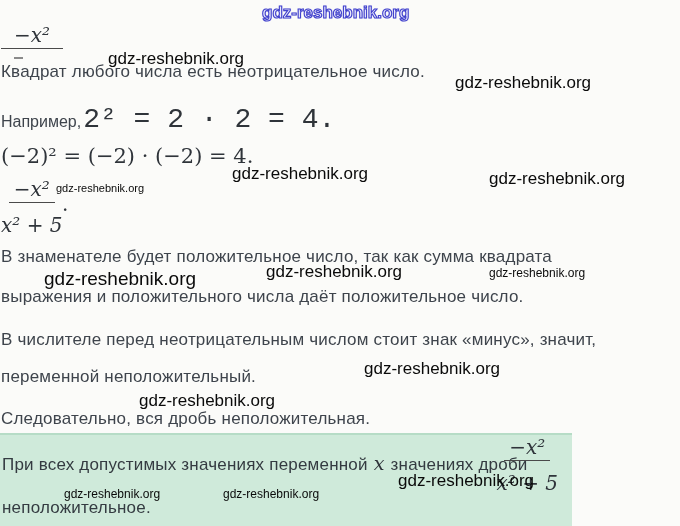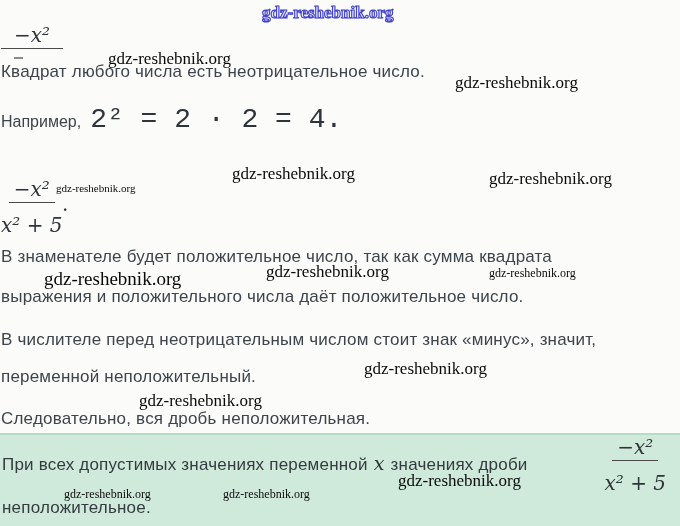"gdz-reshebnik.org" .wm { font-family: Liberation Serif, serif -> Liberation Sans, sans-serif }
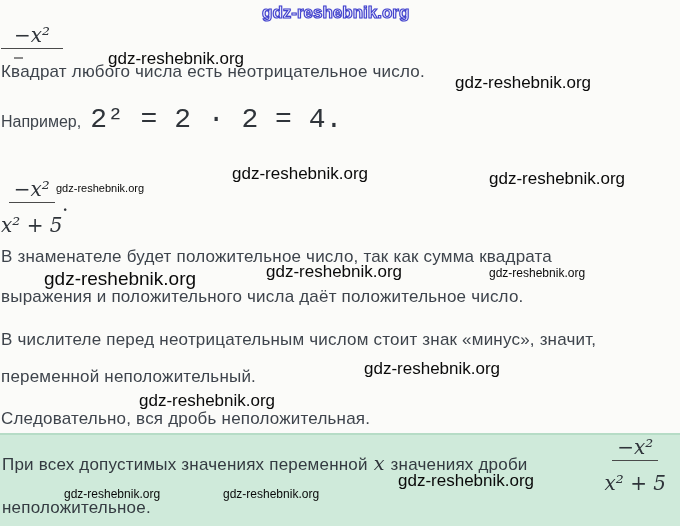"Например," .example-row { gap: 9px -> 2px }
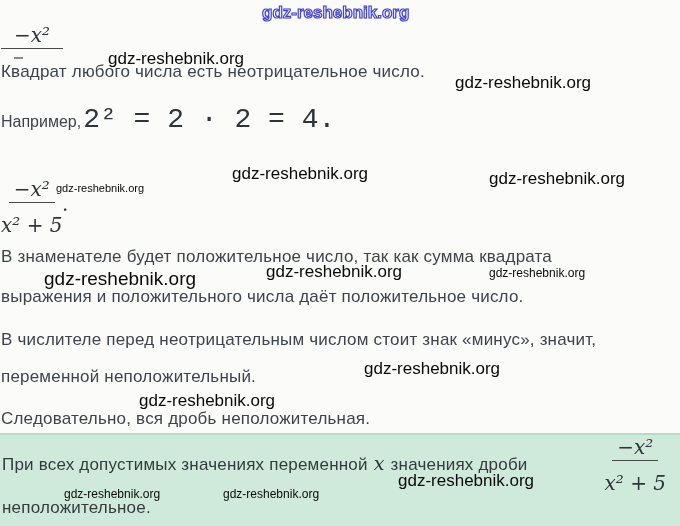"(−2)² = (−2) · (−2)" div.math { html: none -> <div>(−2)² = (−2) · (−2) = 4.</div> }
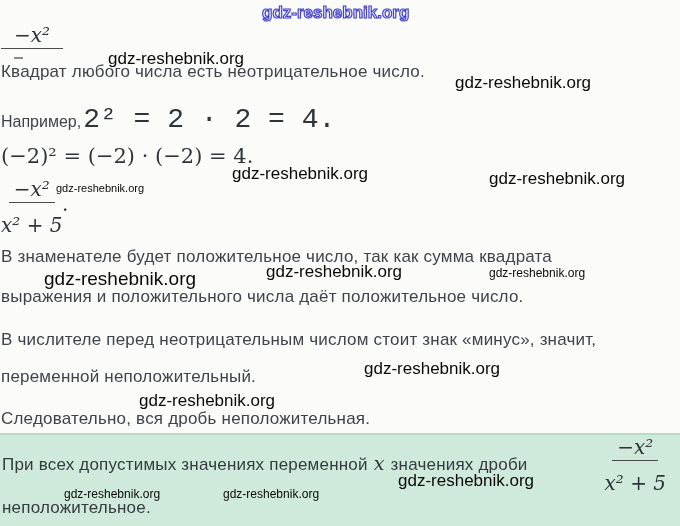"При всех допустимых значениях переменной" .callout { width: 680px -> 572px }
